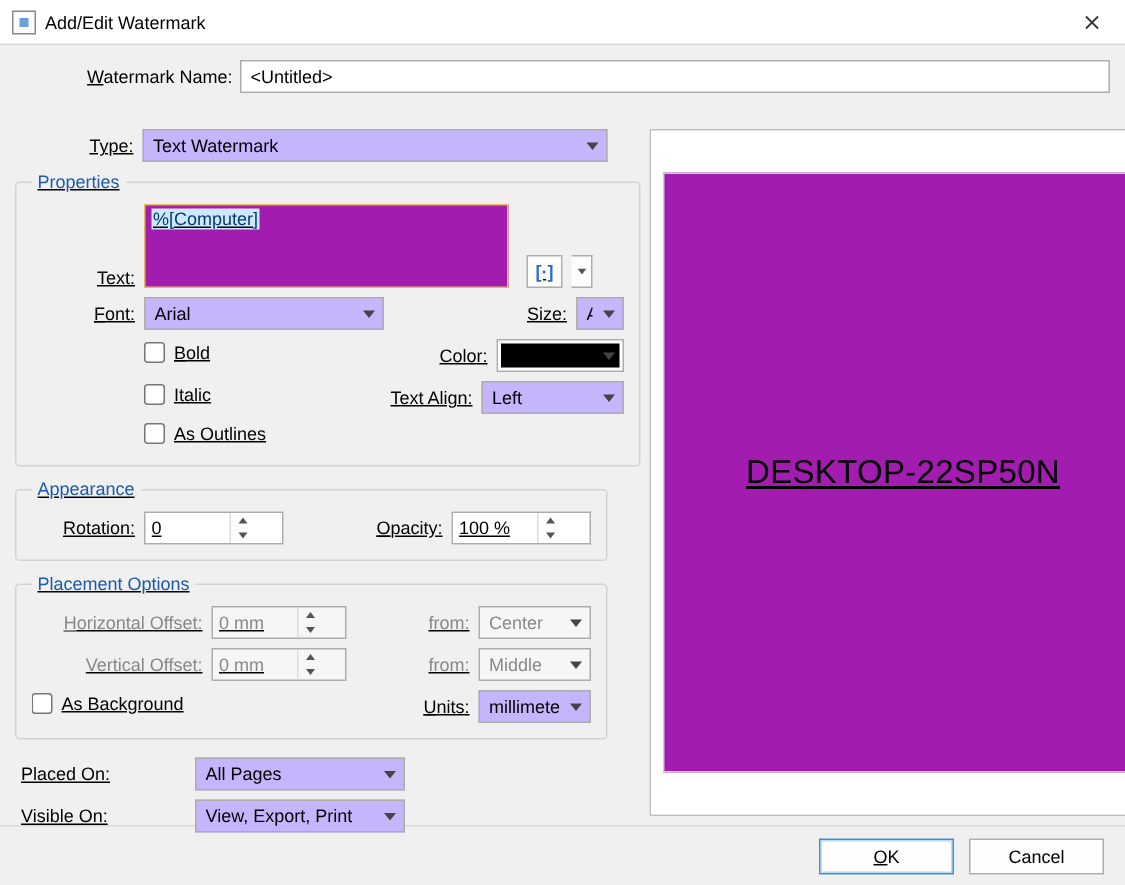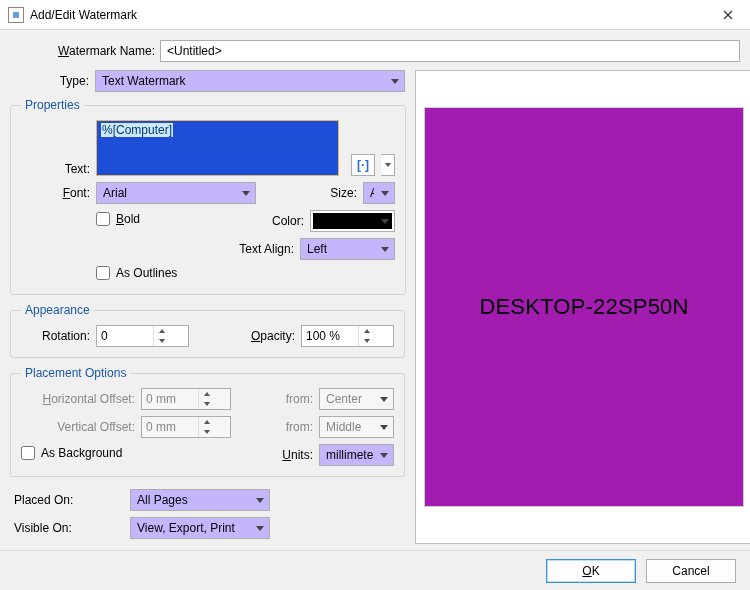"Watermark Name:" .toprow { margin-bottom: 8px -> 24px }
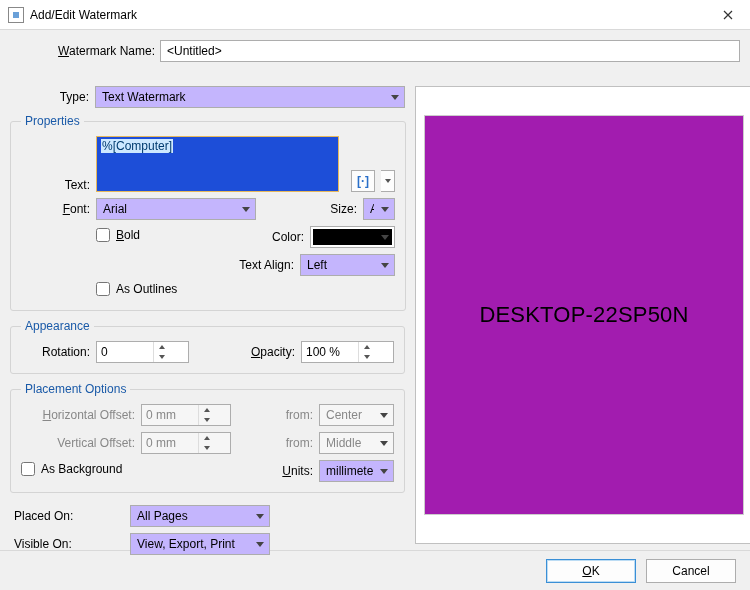"Type:" .middle { gap: 10px -> 28px; text-decoration: none -> underline }
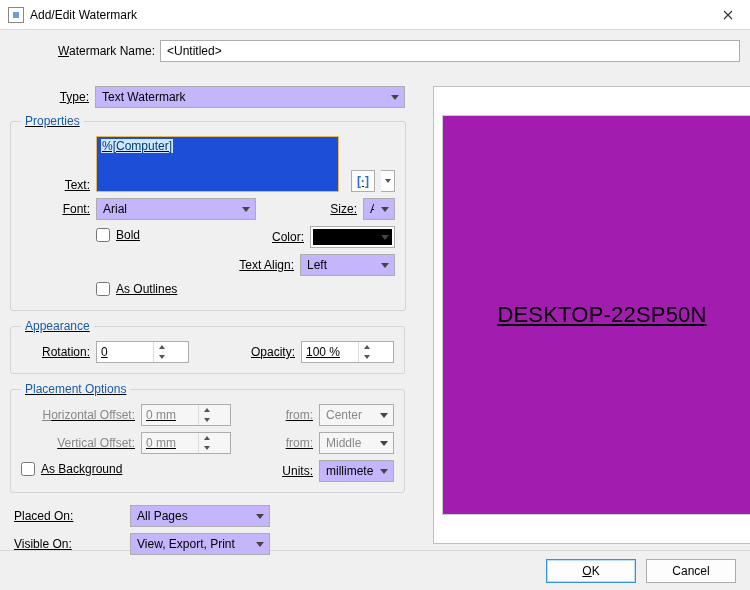"%[Computer]" div { background: #1d4ed8 -> #a21caf }
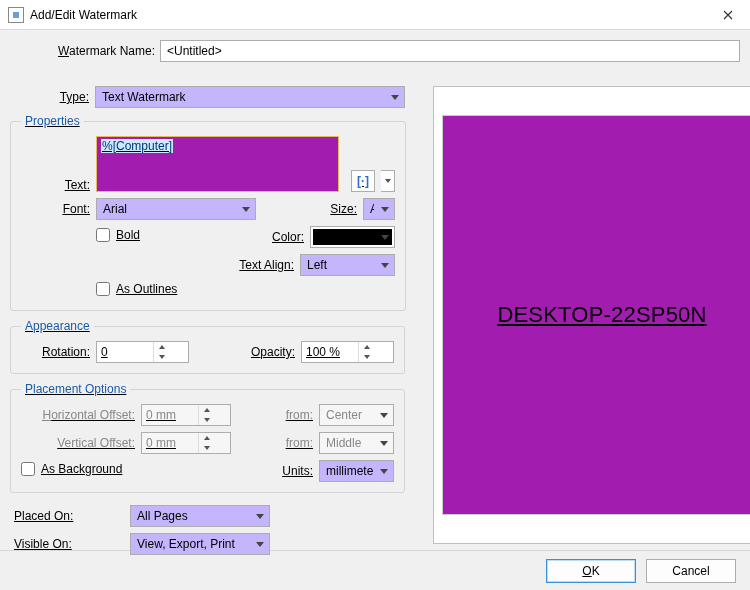"Italic" div { html: none -> <div> <label> <input> <span>Italic</span> </label> </div> }
